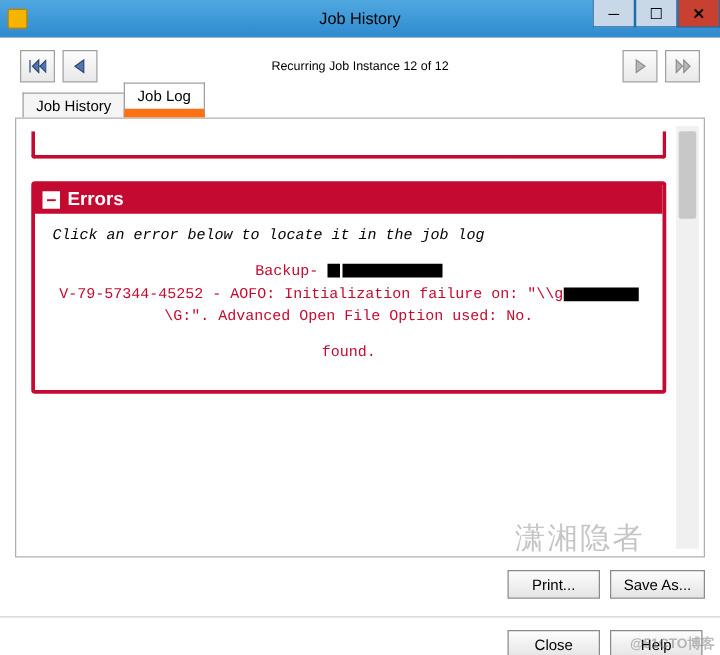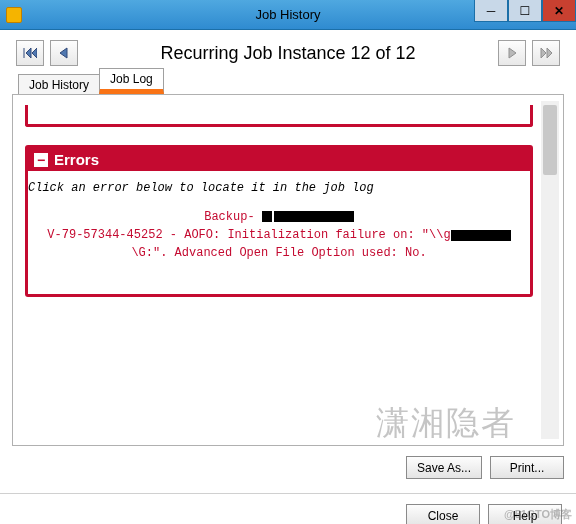"Recurring Job Instance 12 of" .nav-text { font-size: 18px -> 10px }
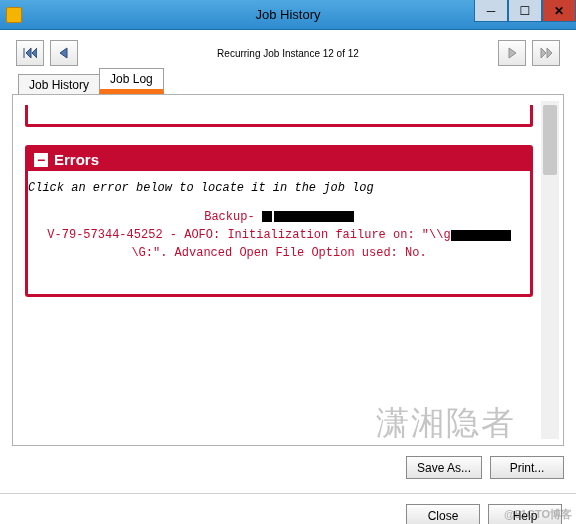"Job Log" .tab.active { border-bottom: 5px solid #f97316 -> 7px solid #f97316 }
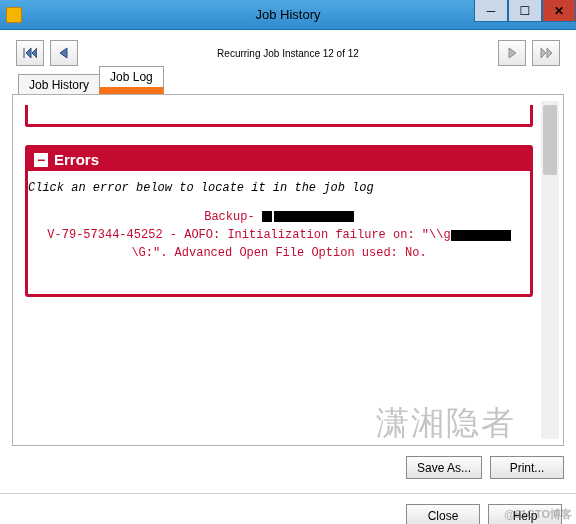"Click an error below to" .errors-body { padding: 10px 0 -> 10px 14px }
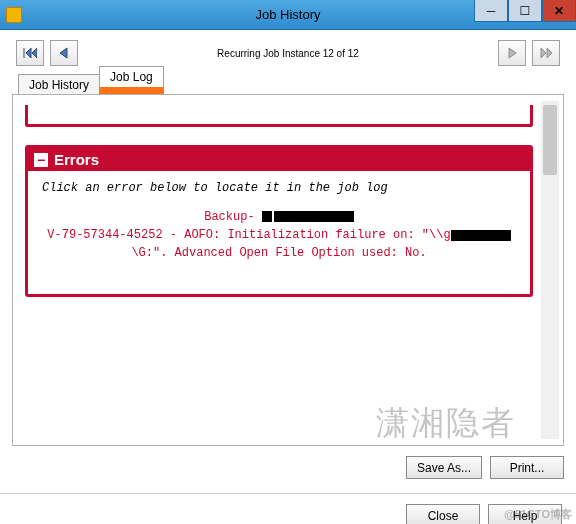"found." div.err-line { html: none -> <div>found.</div> }
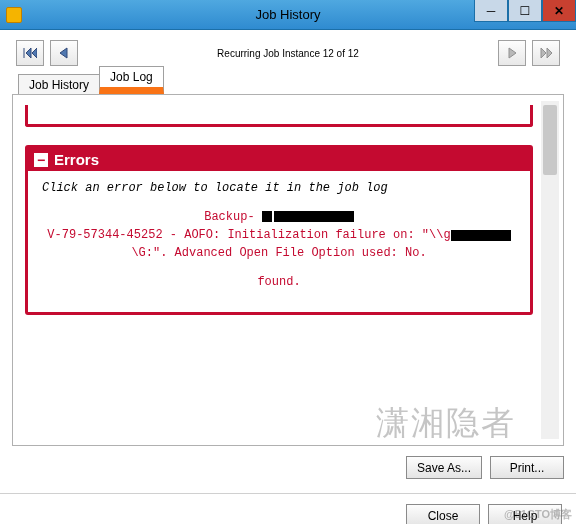"潇湘隐者" .watermark { font-size: 33px -> 24px }
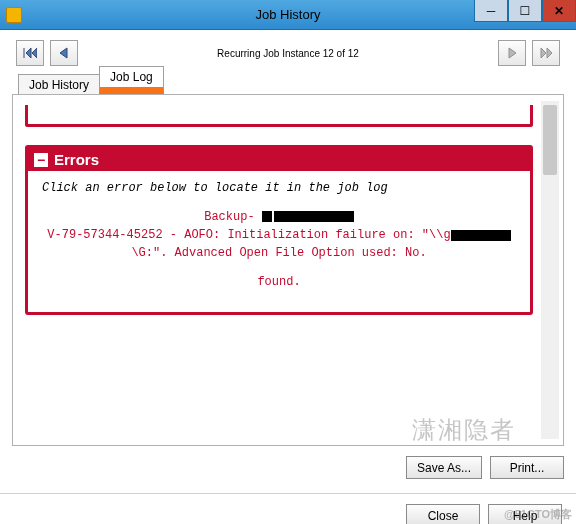"Save As..." button.btn { order: before "Print..." -> after "Print..." }
